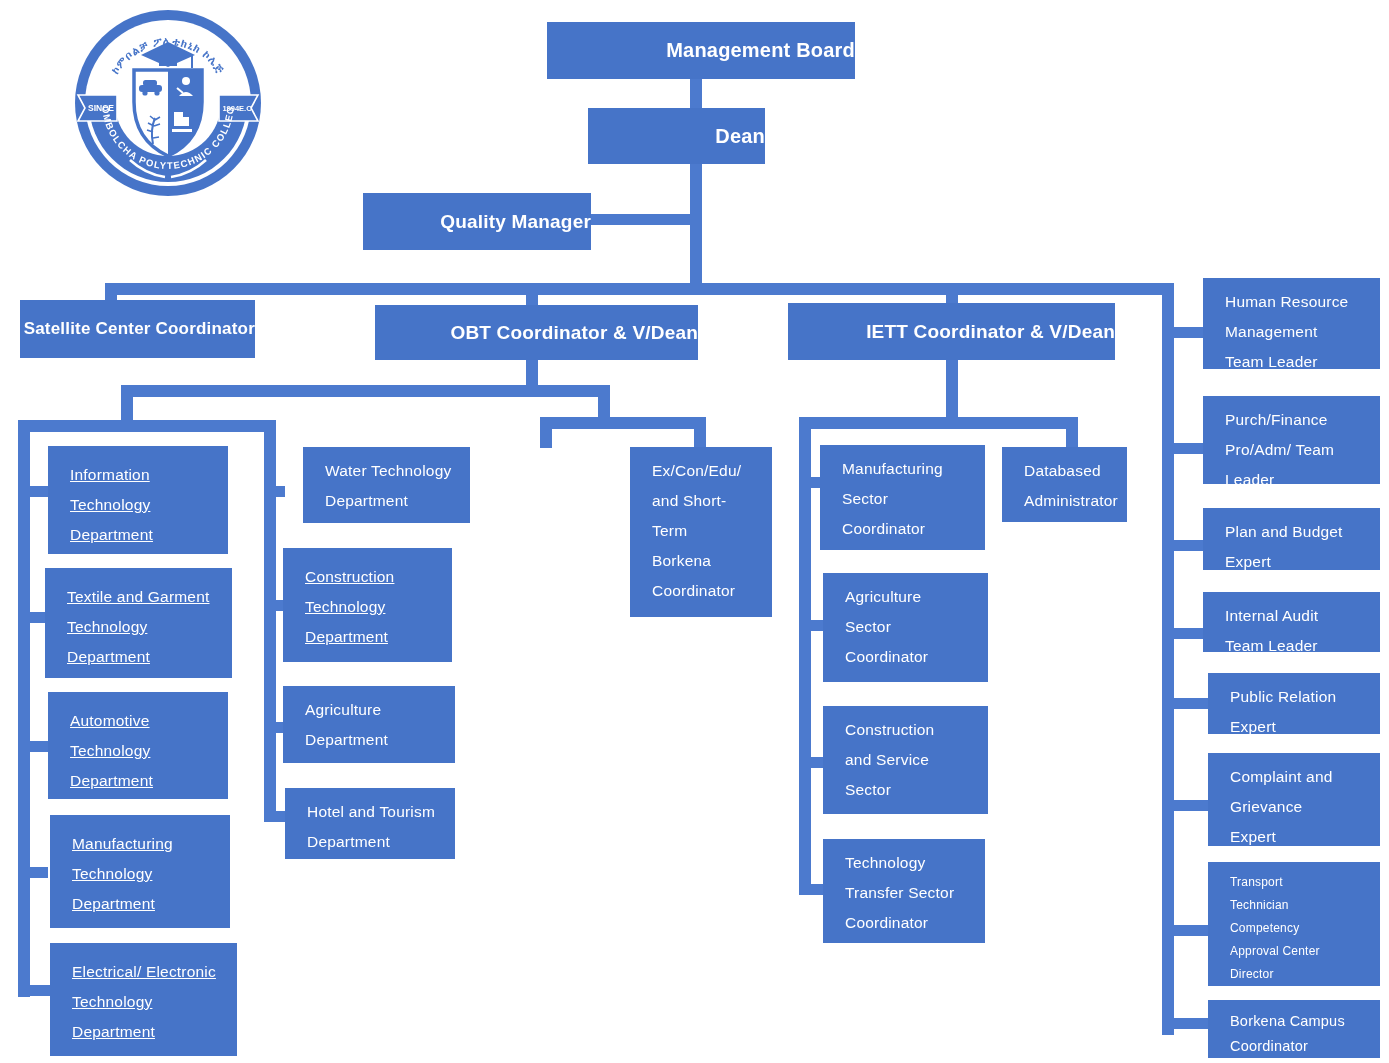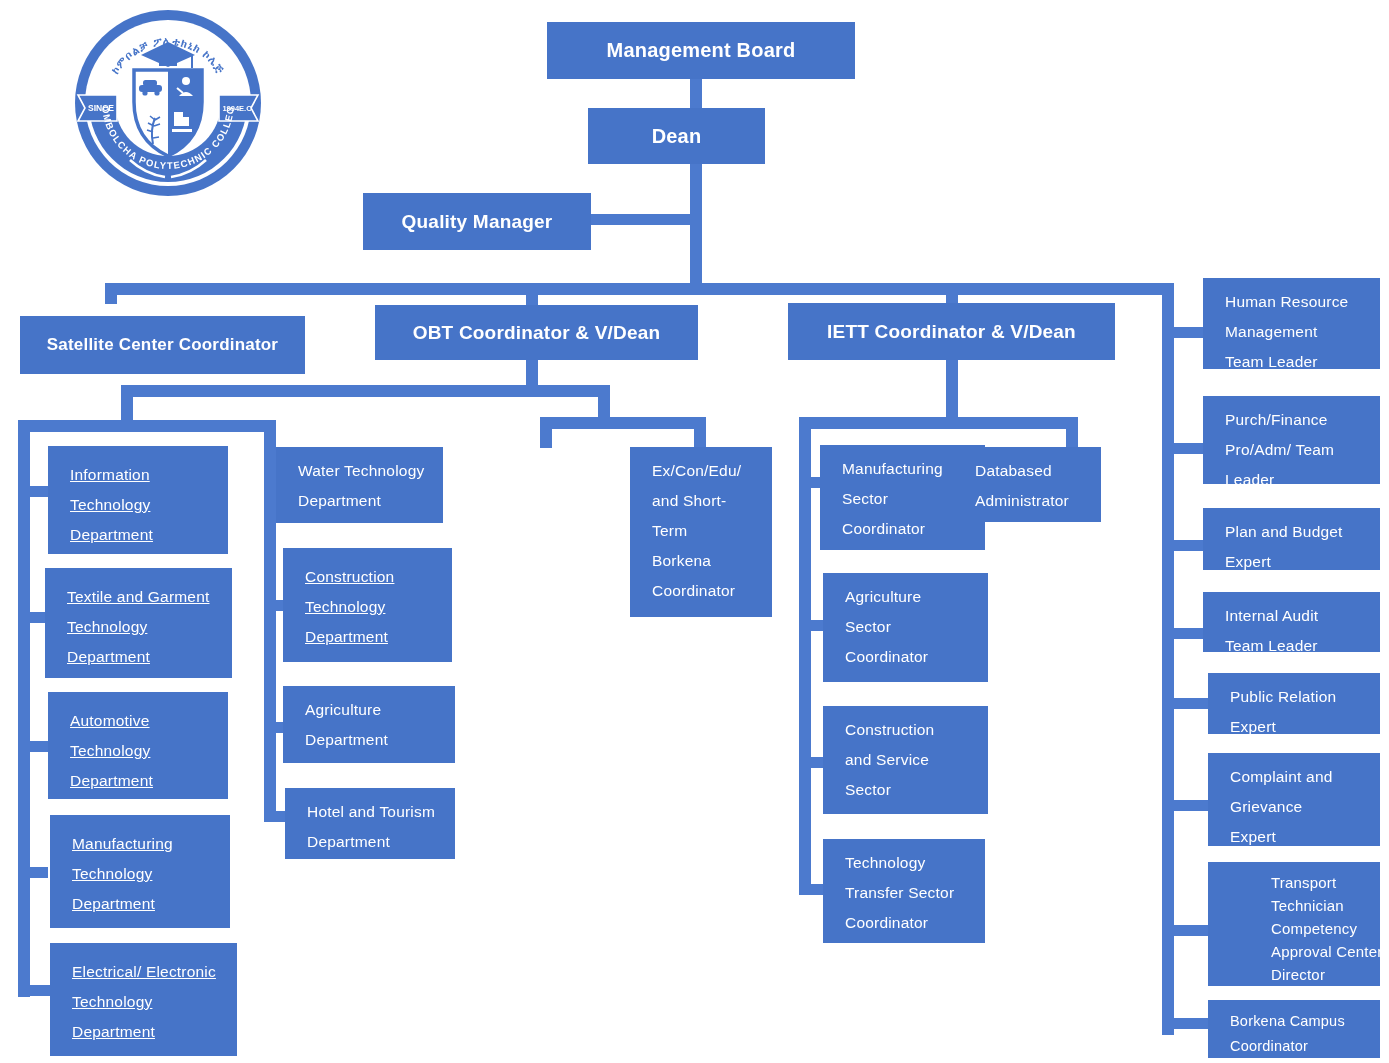"Management Board" .head { justify-content: center -> flex-end }
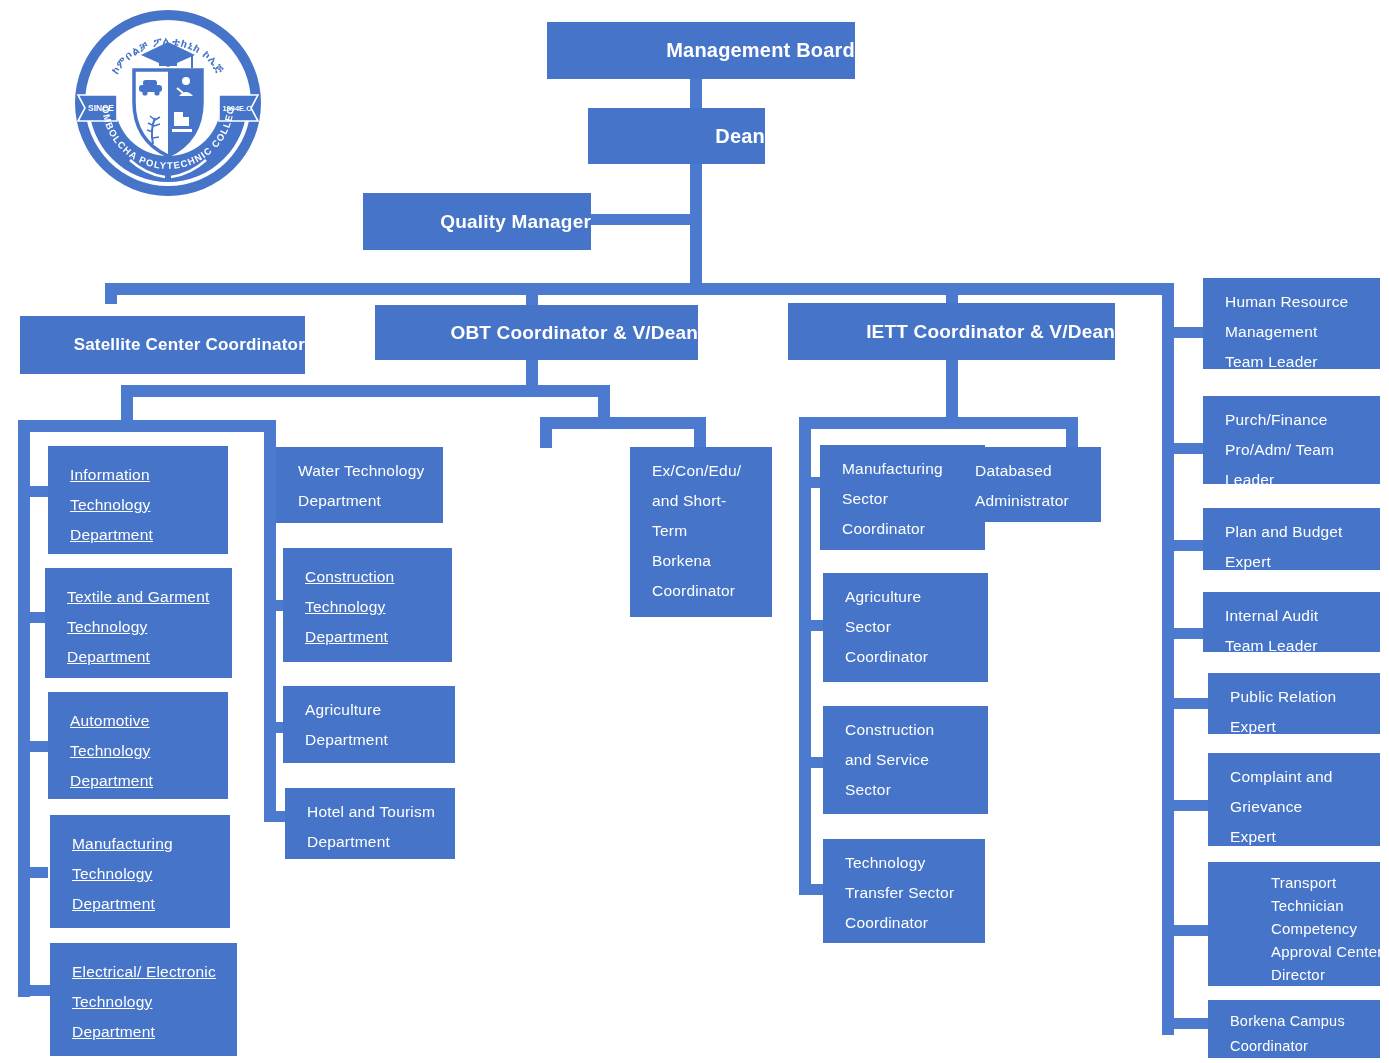"Satellite Center Coordinator" div.node { top: 316px -> 300px; width: 285px -> 235px }
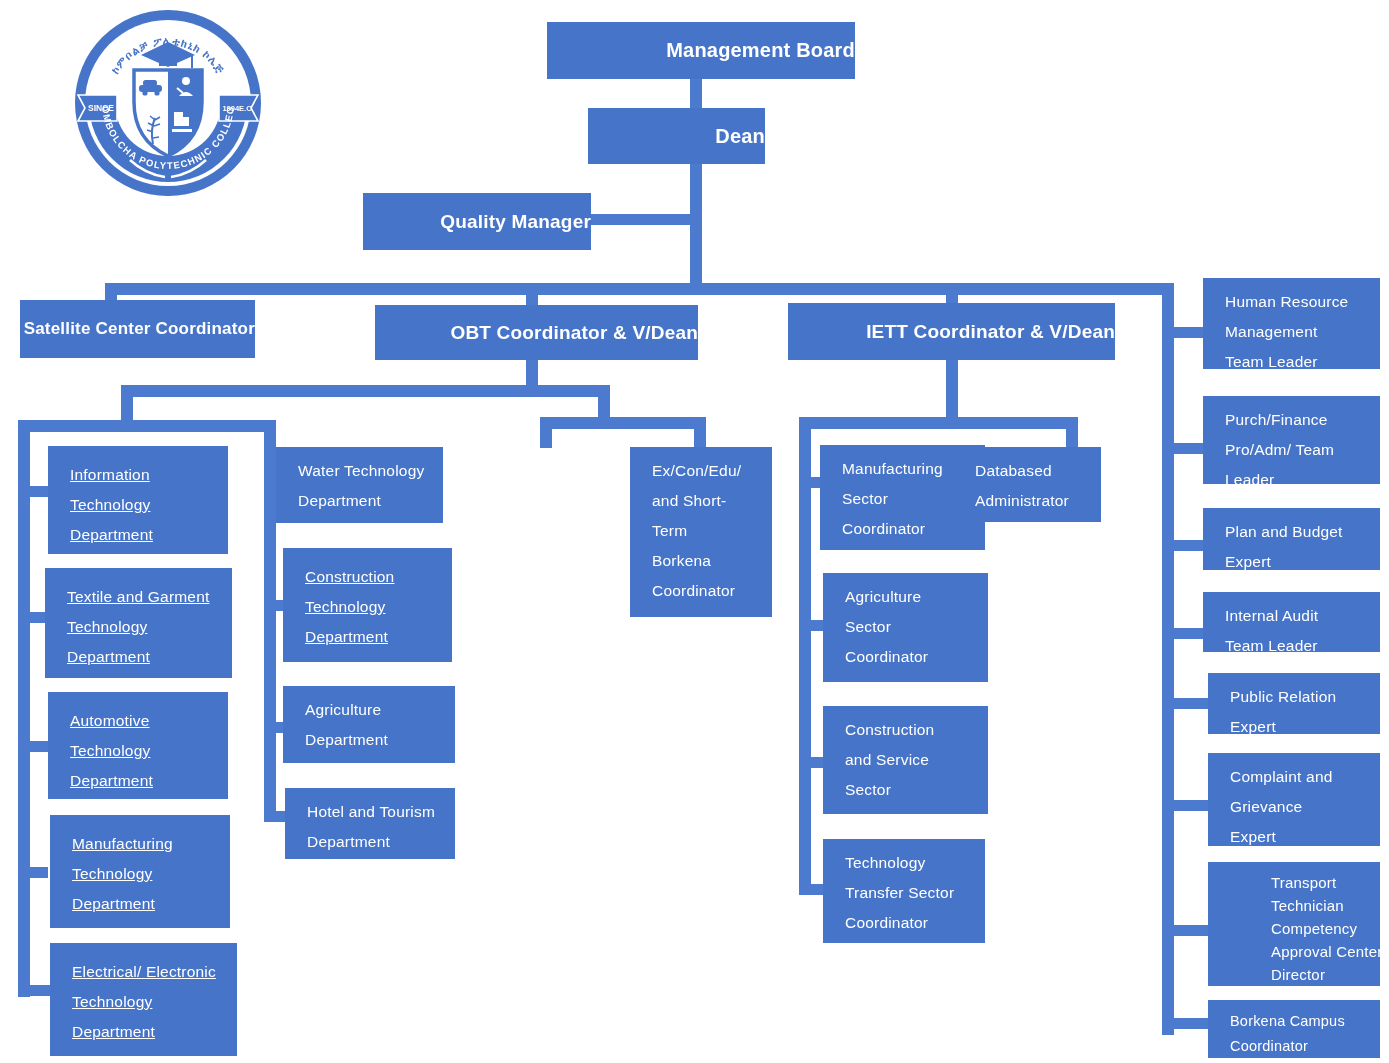"Water Technology" div.node { left: 276px -> 303px }
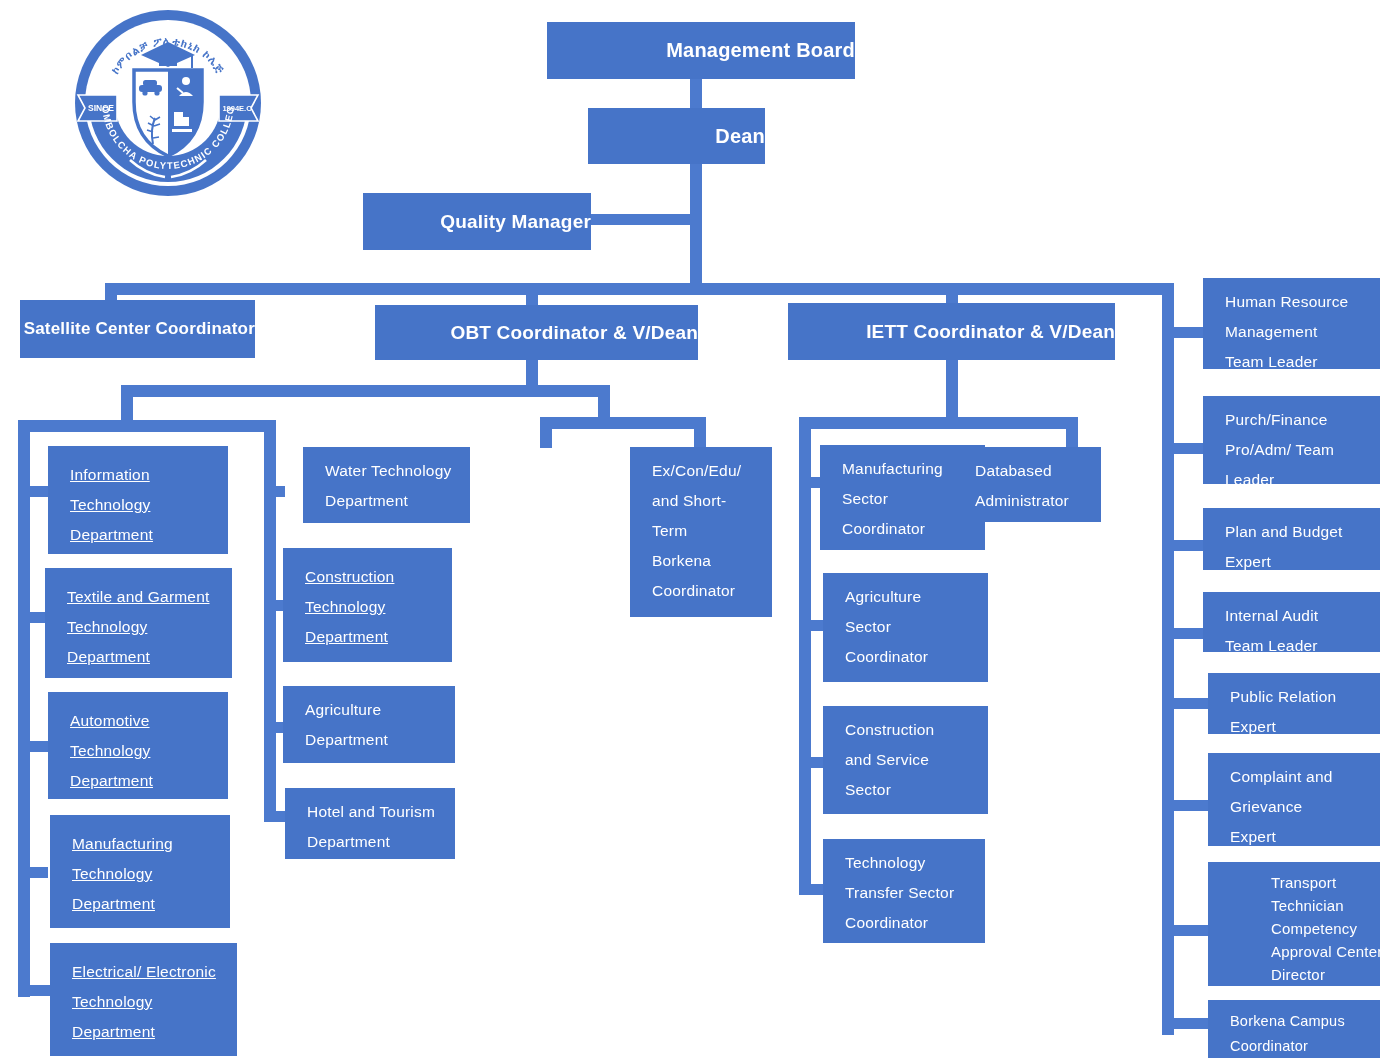"Databased" div.node { left: 953px -> 1002px; width: 148px -> 125px }
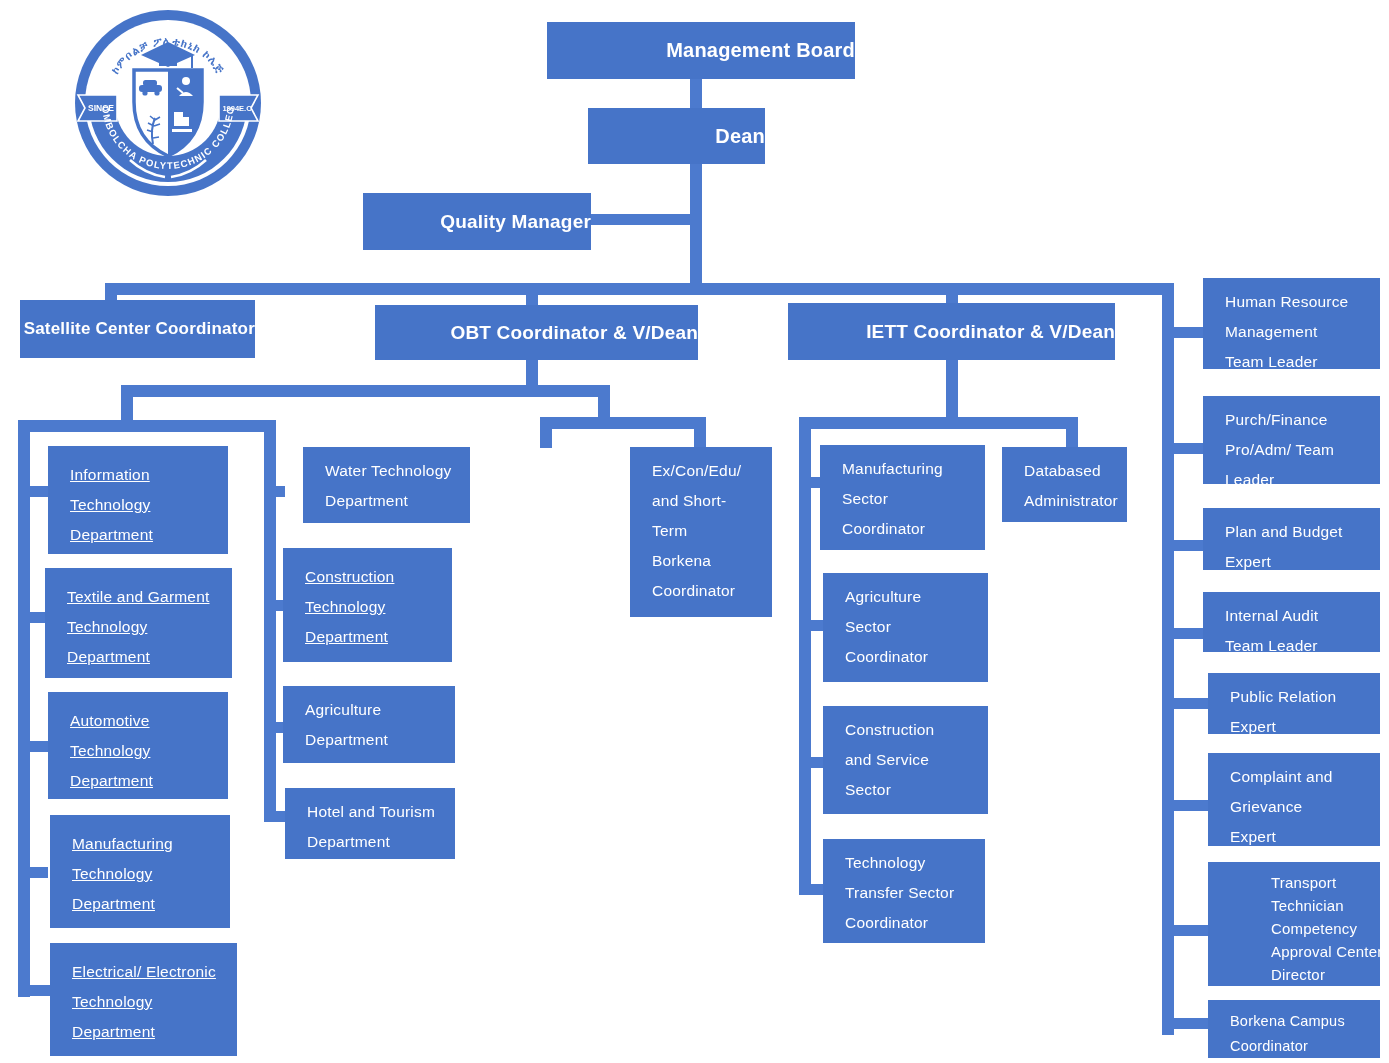"Transport" .dept.small .line { font-size: 15px -> 12px; margin-left: 41px -> none }
